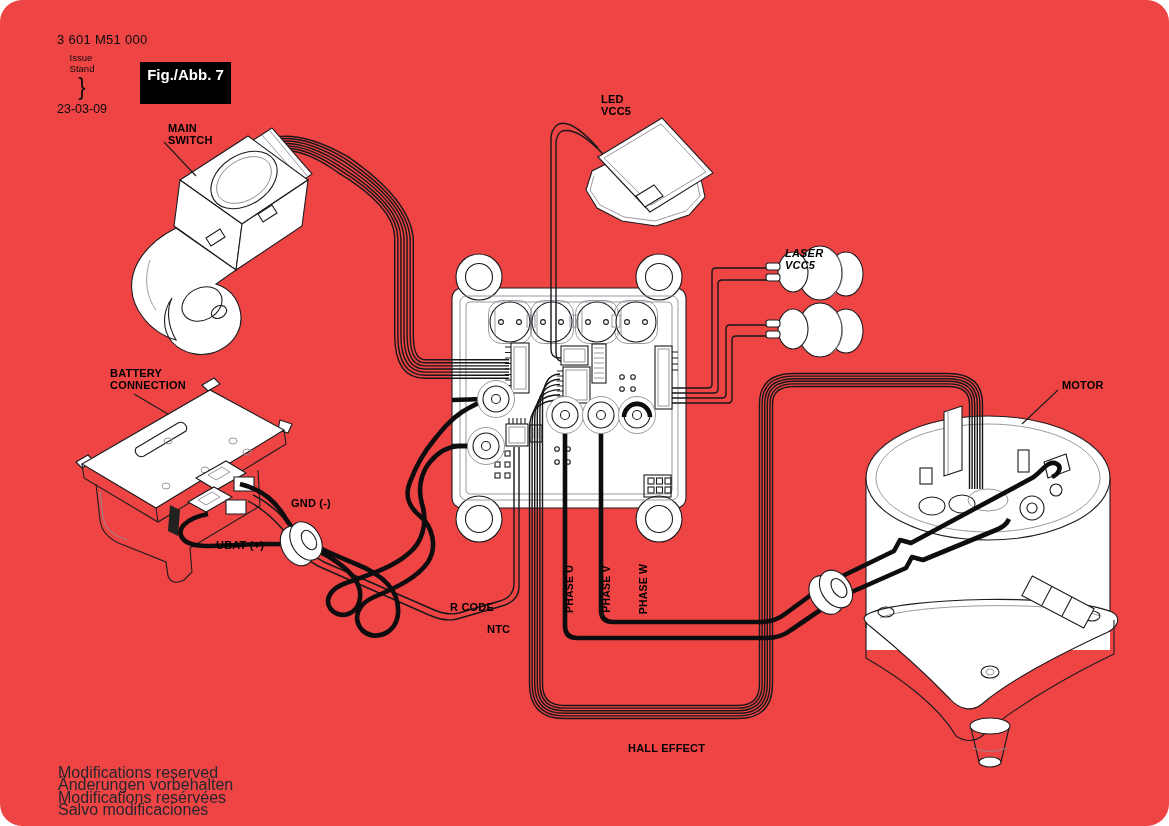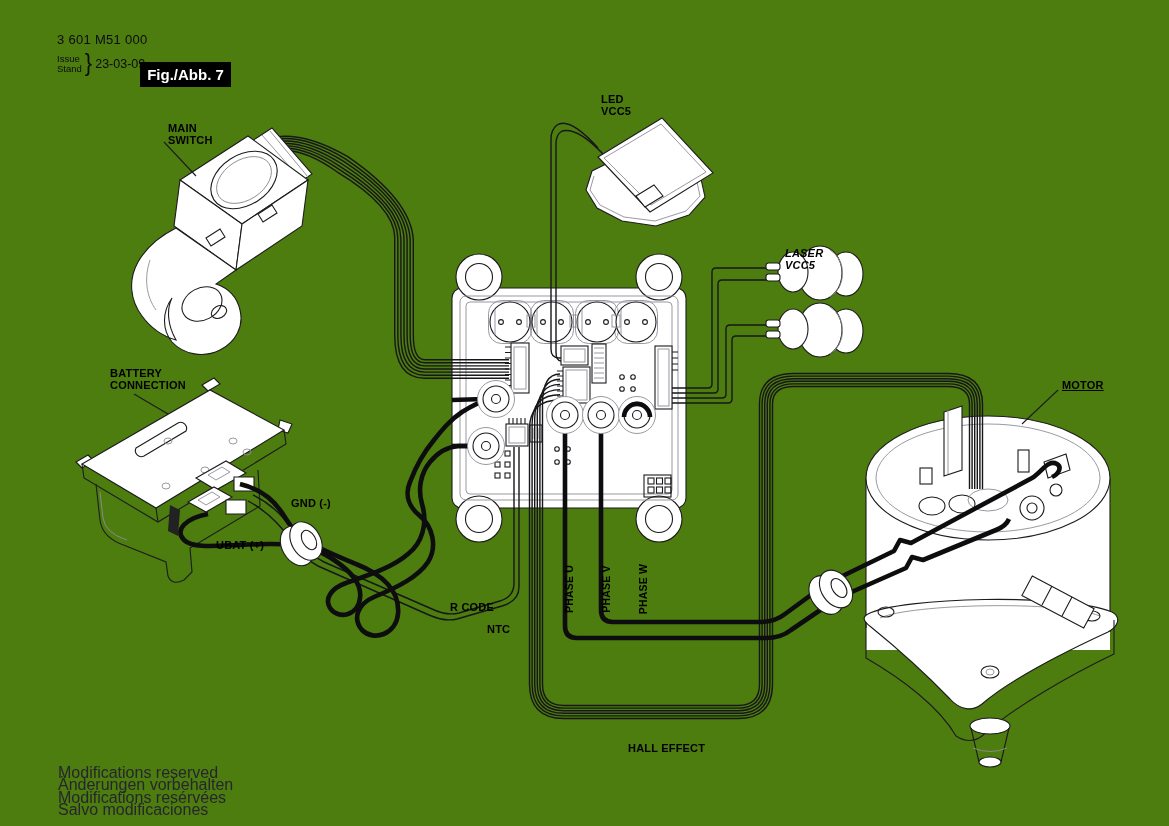"3 601 M51 000" .stage { background: #4d7c0f -> #ef4444; border-radius: none -> 22px }
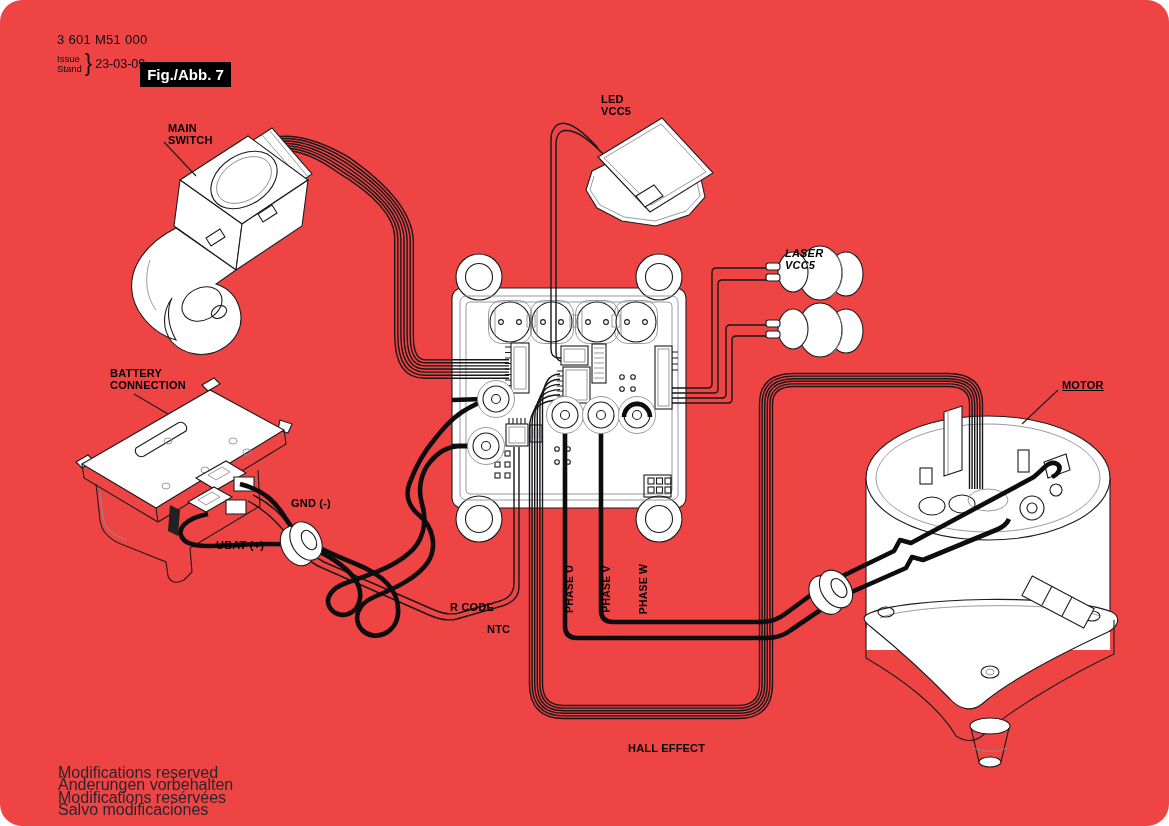"Issue" #issue-block { flex-direction: none -> column }
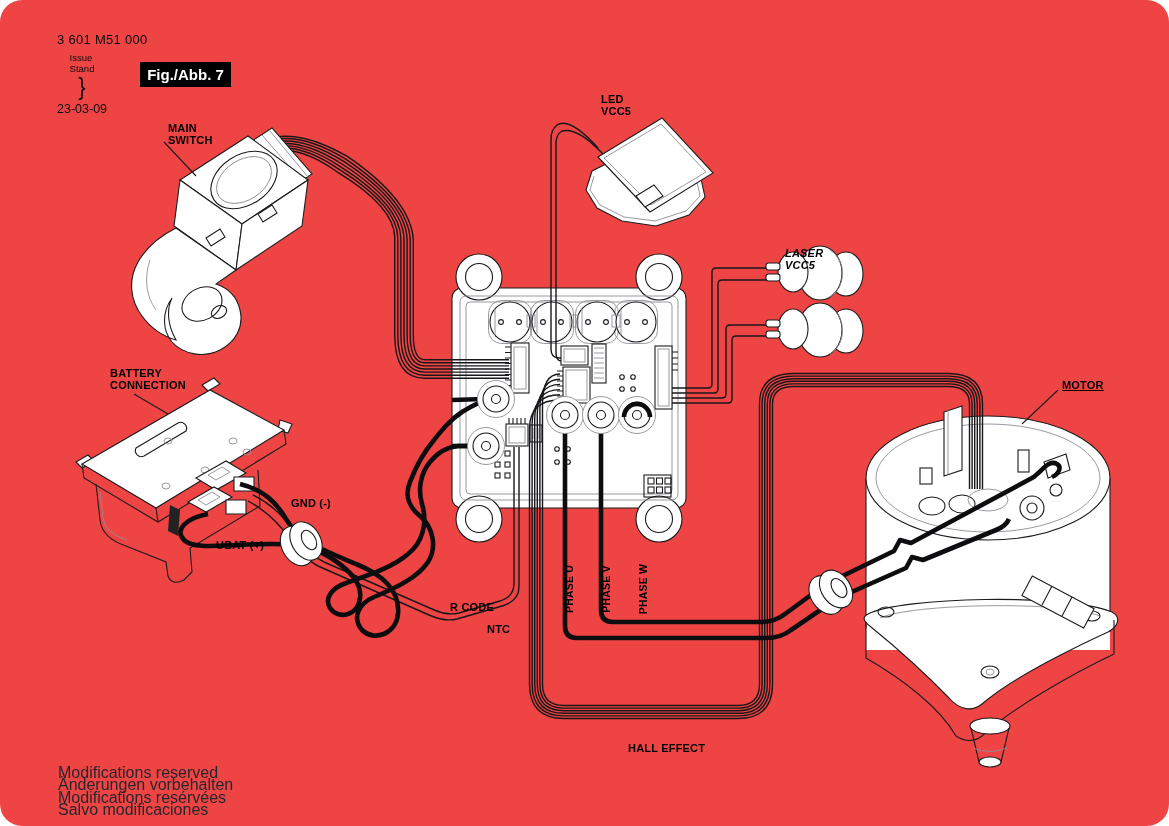"Fig./Abb. 7" #fig-box { height: 25px -> 42px }
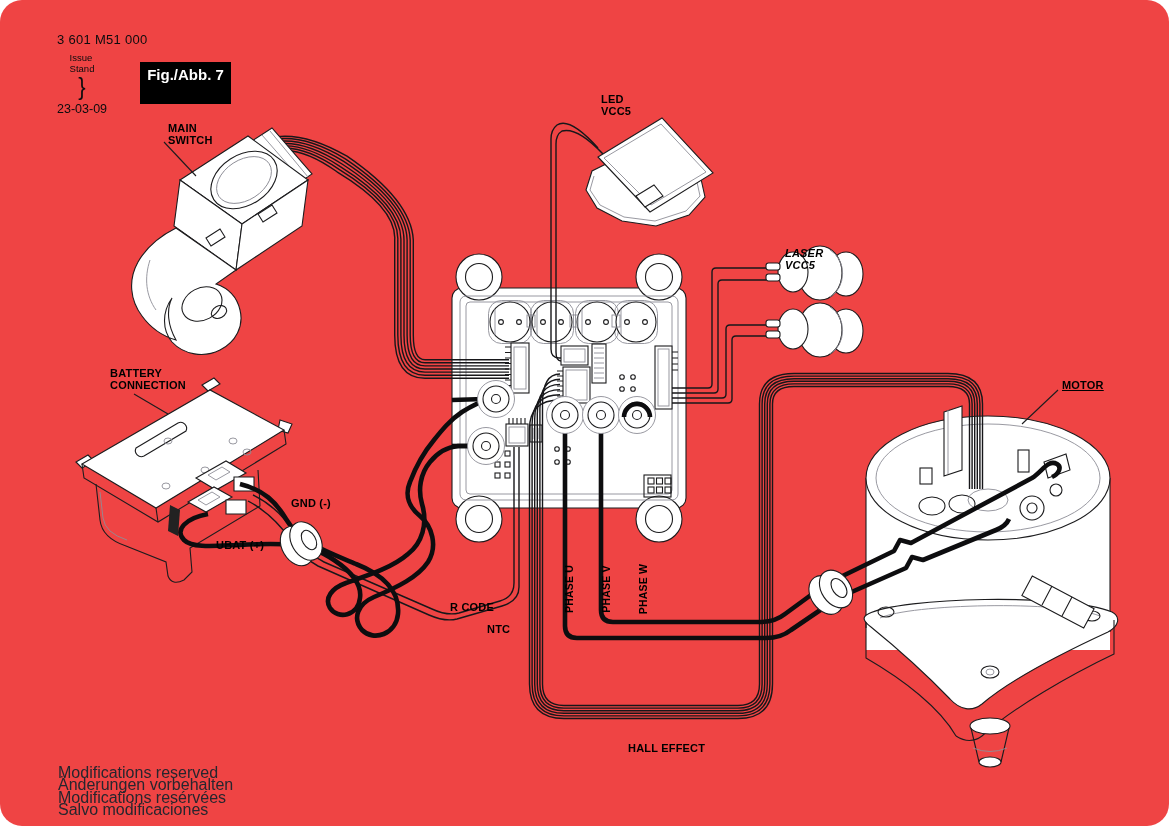"MOTOR" div.lbl { text-decoration: underline -> none }
